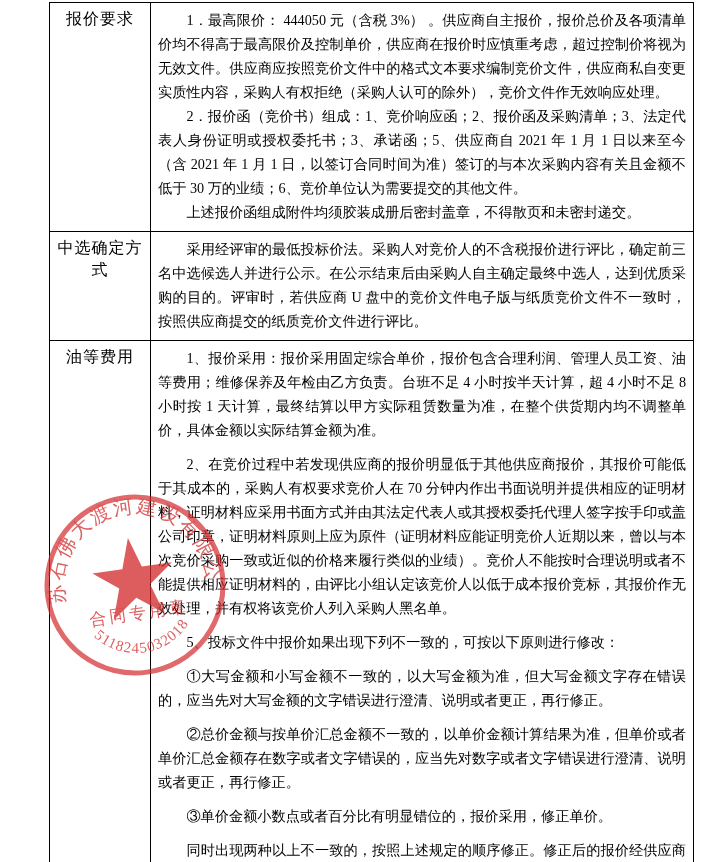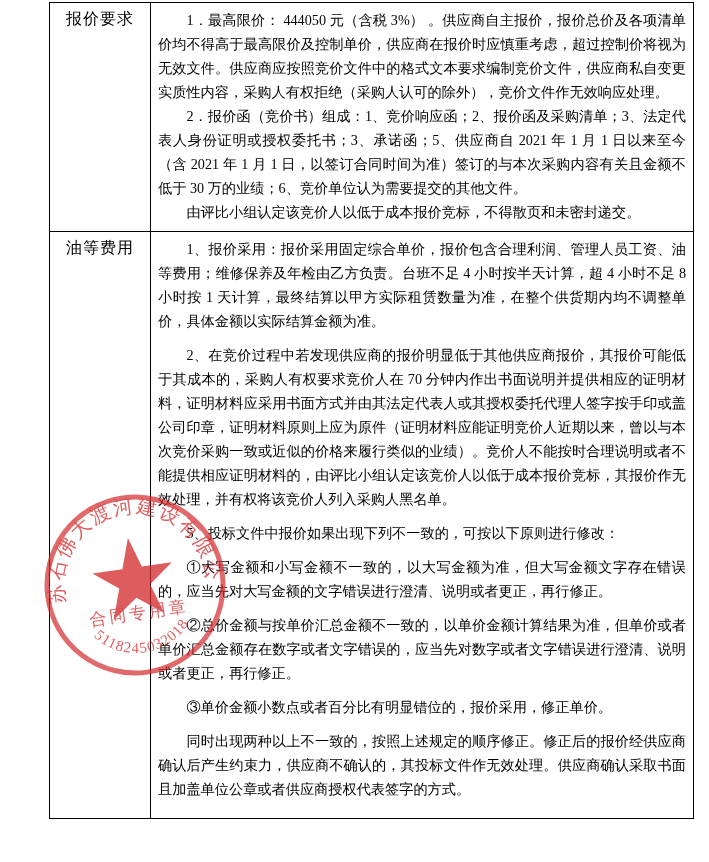"由评比小组认定该竞价人以低于成本报价竞标，不得散页和未密封递交。" p.p { text: 由评比小组认定该竞价人以低于成本报价竞标 -> 上述报价函组成附件均须胶装成册后密封盖章 }
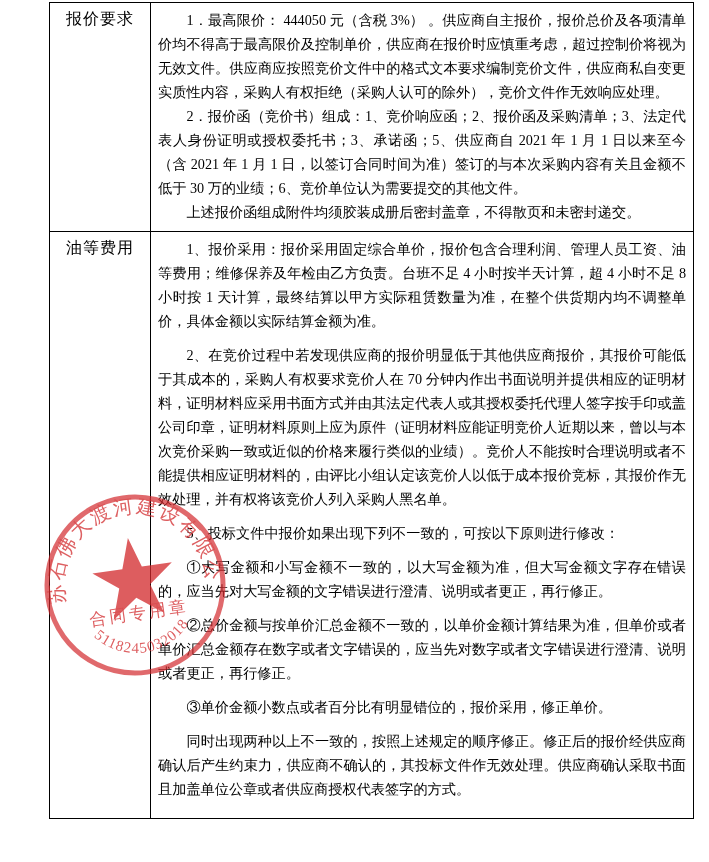"中选确定方式" tr { html: none -> <tr> <td> <span>中选确定方式</span> </td> <td> <p>采用经评审的最低投标价法。采购人对竞价人的不含税报价进行评比，确定前三名中选候选人并进行公示。在公示结束后由采购人自主确定最终中选人，达到优质采购的目的。评审时，若供应商 U 盘中的竞价文件电子版与纸质竞价文件不一致时，按照供应商提交的纸质竞价文件进行评比。</p> </td> </tr> }
